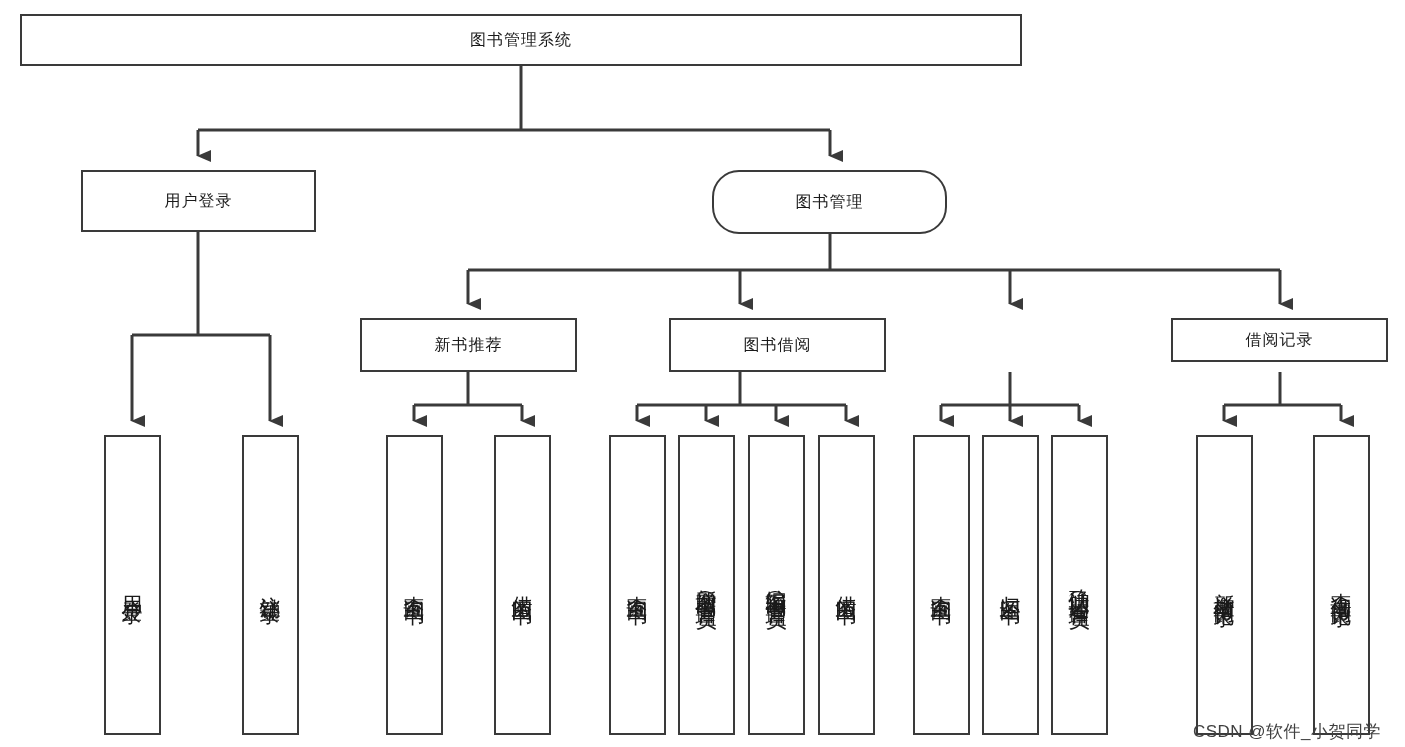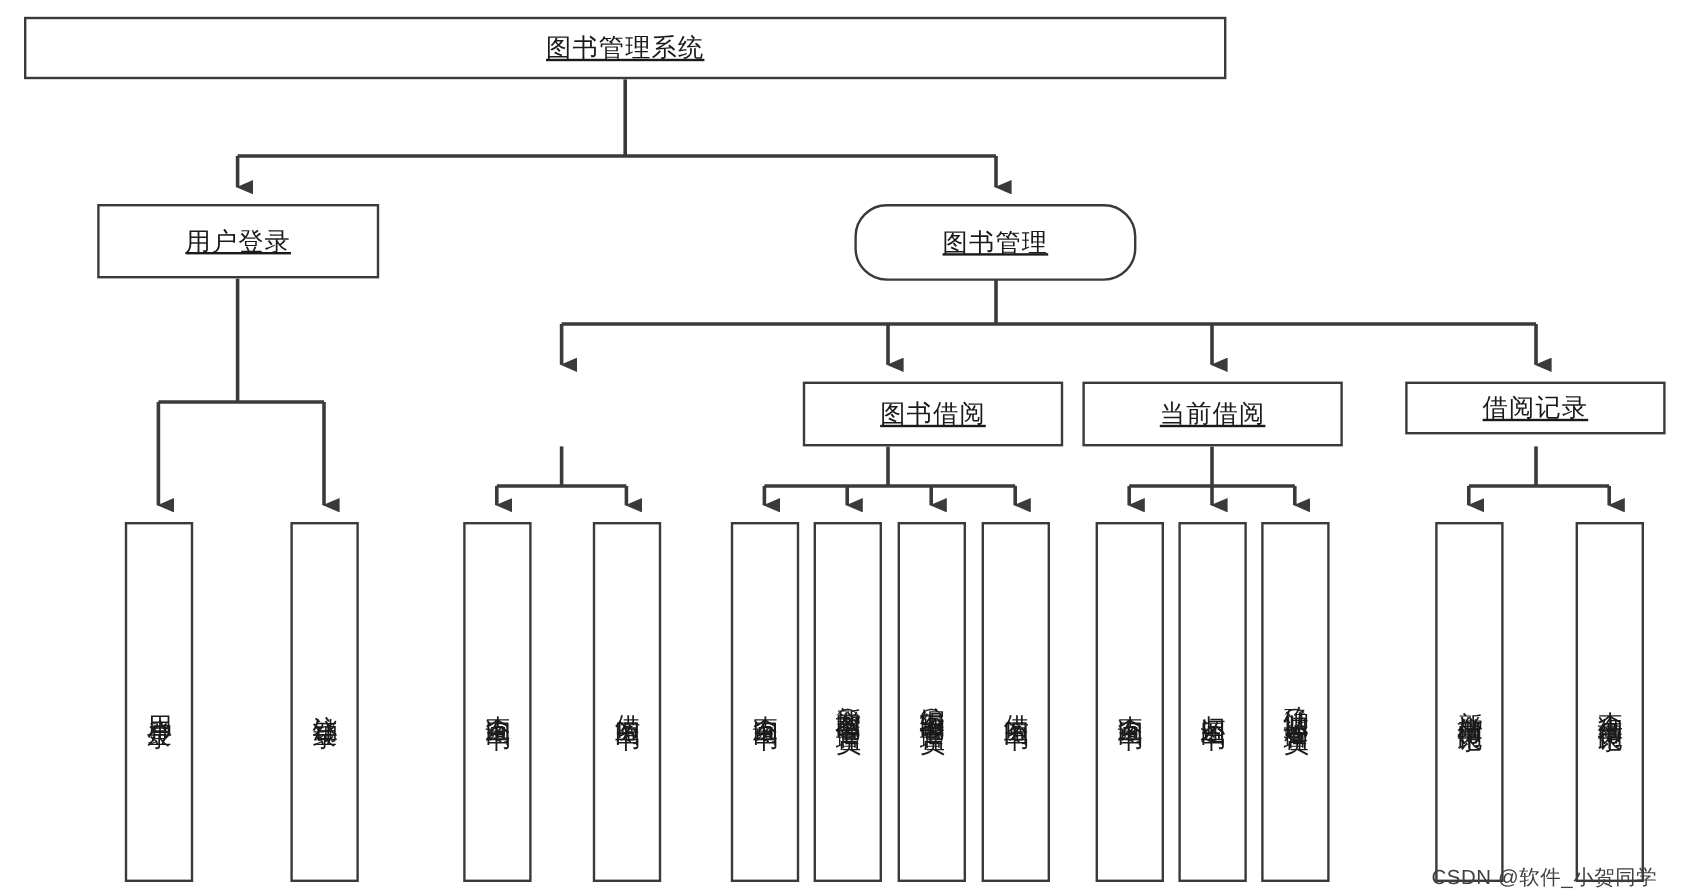"图书管理系统" .node.horiz { font-size: 21px -> 16px; text-decoration: underline -> none }
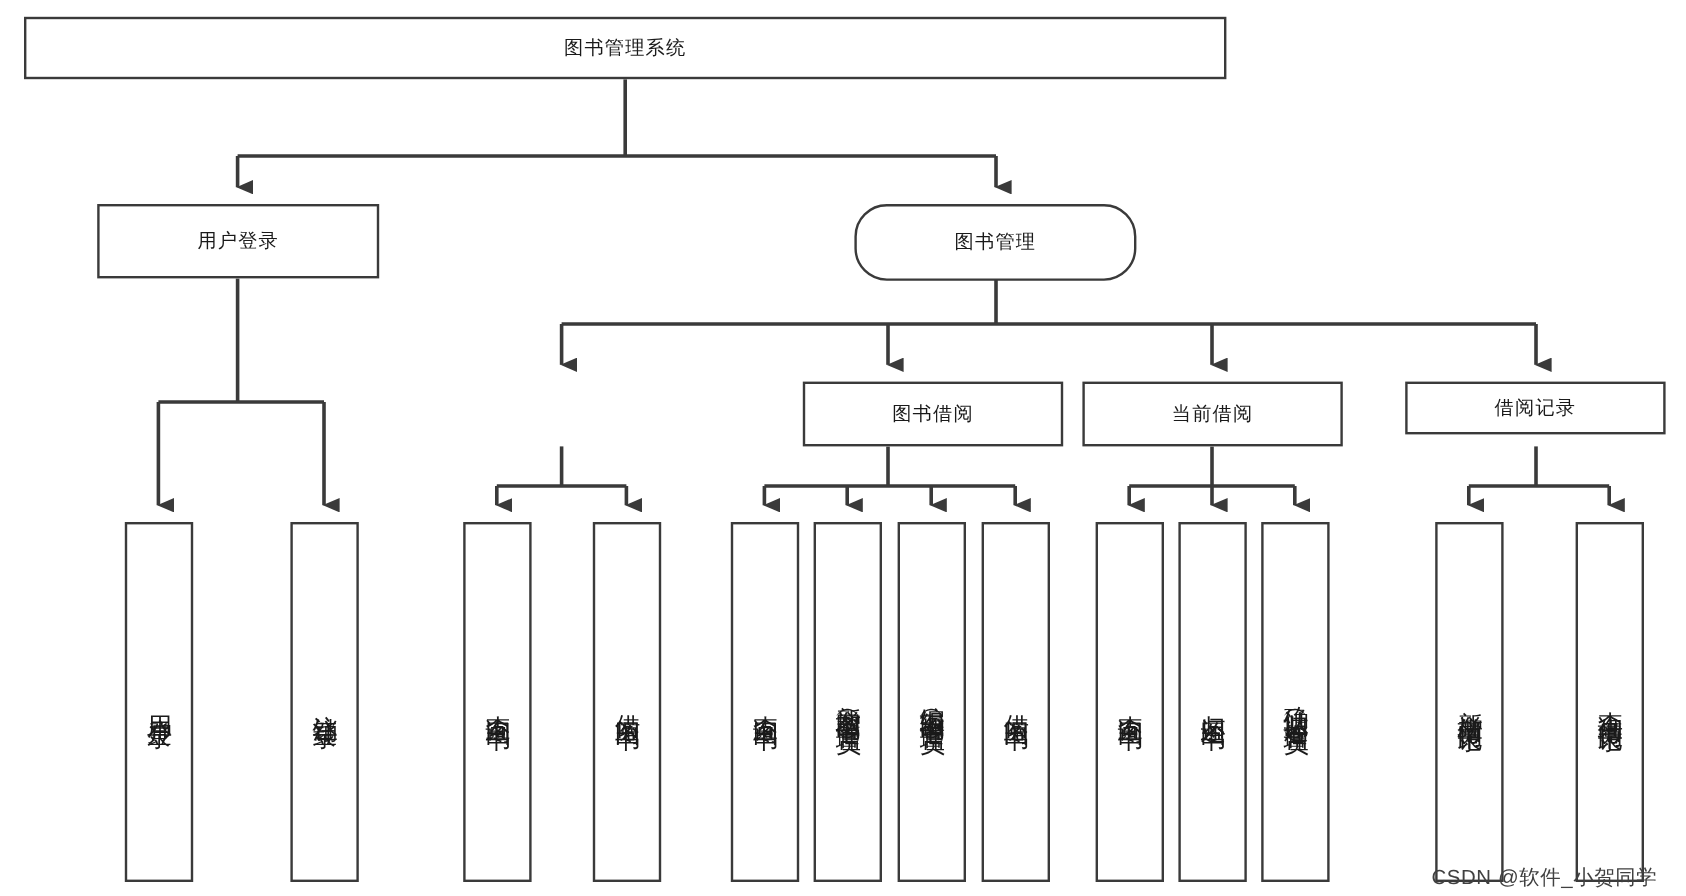"新书推荐" div.node { html: none -> <div> <span>新书推荐</span> </div> }
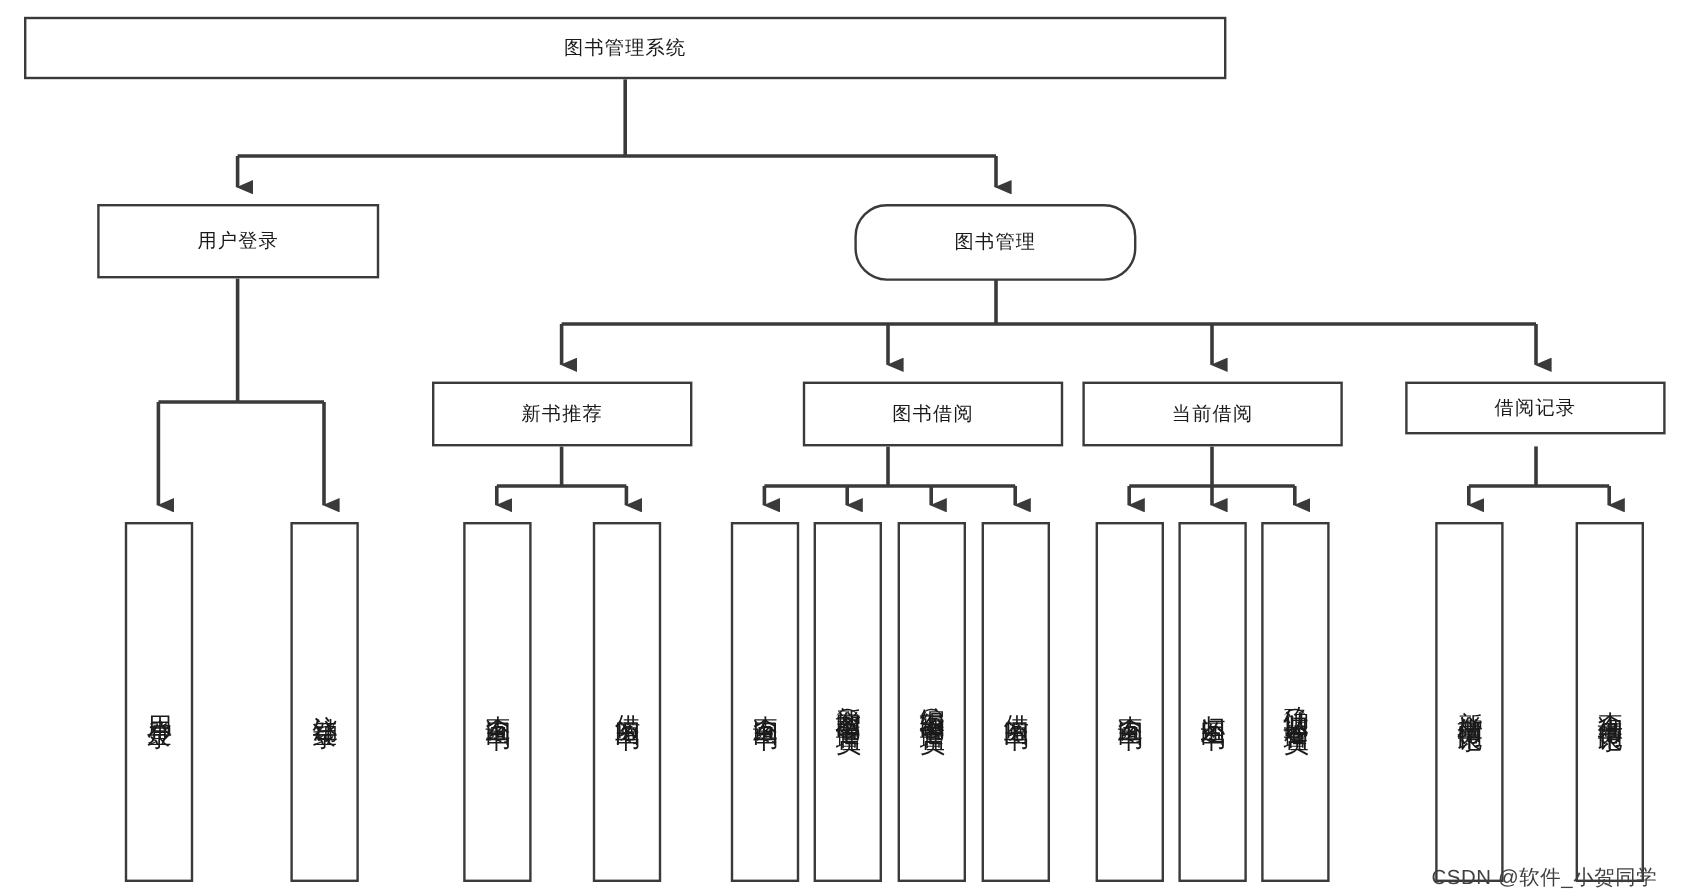"当前借阅" div.node { html: <div> <span>当前借阅</span> </div> -> none }
